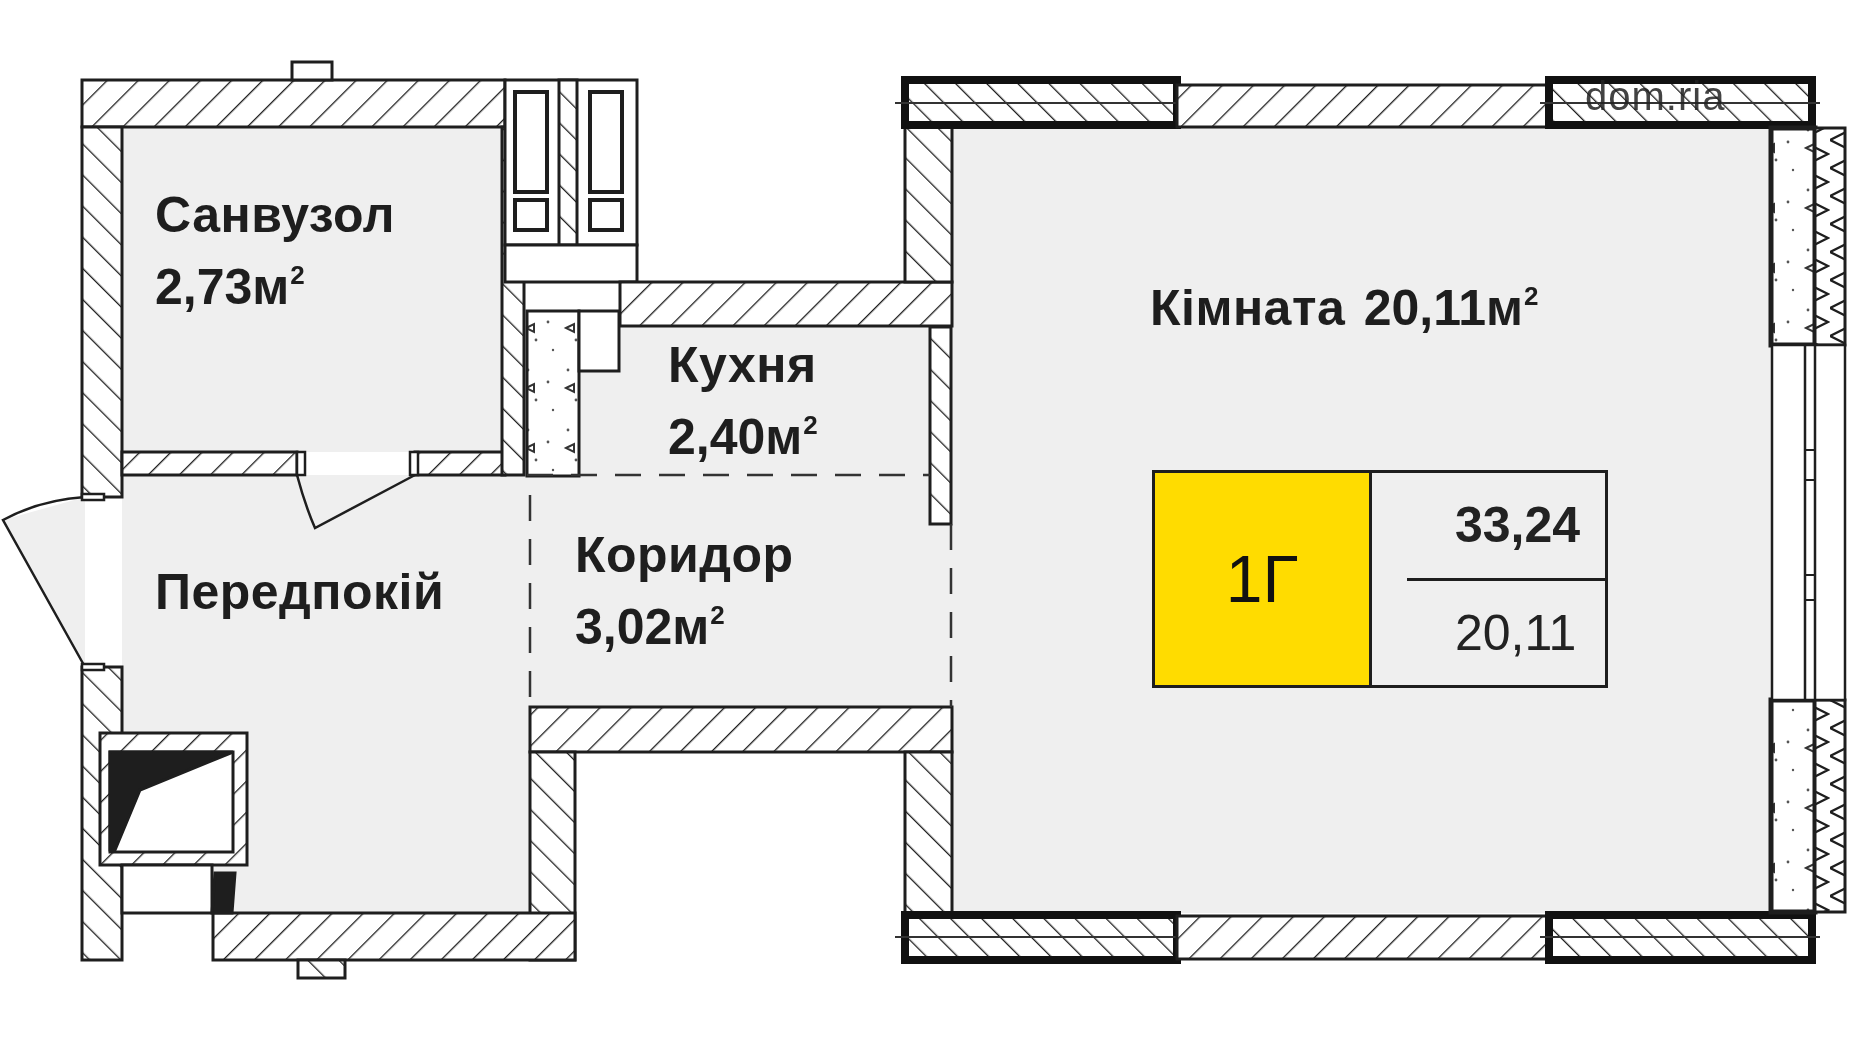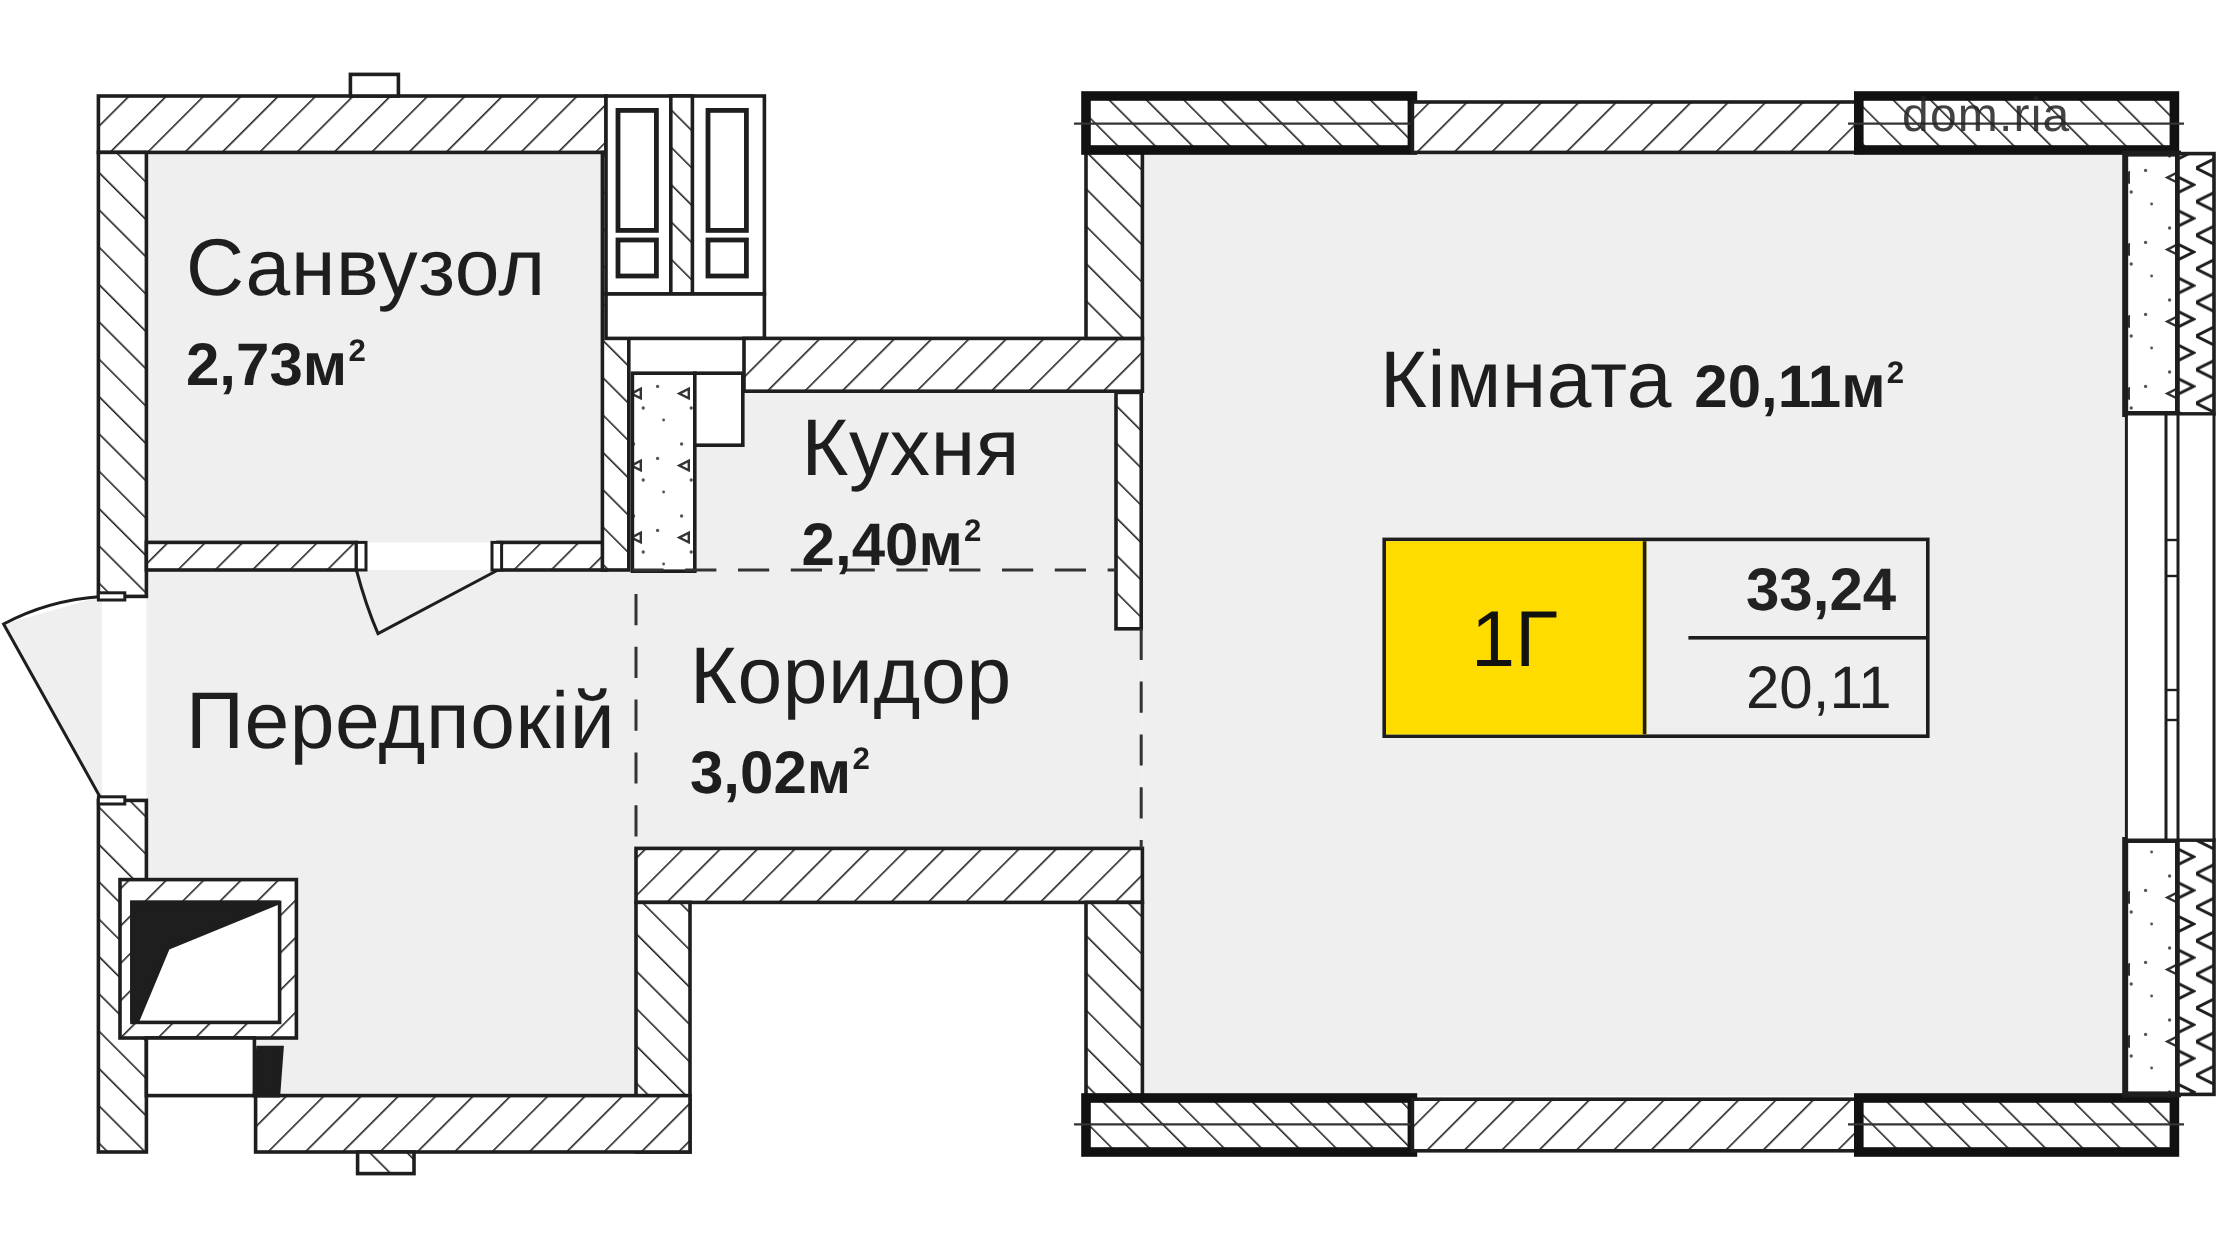"Санвузол" .lbl .name { font-size: 67px -> 50px; font-weight: 400 -> 700 }
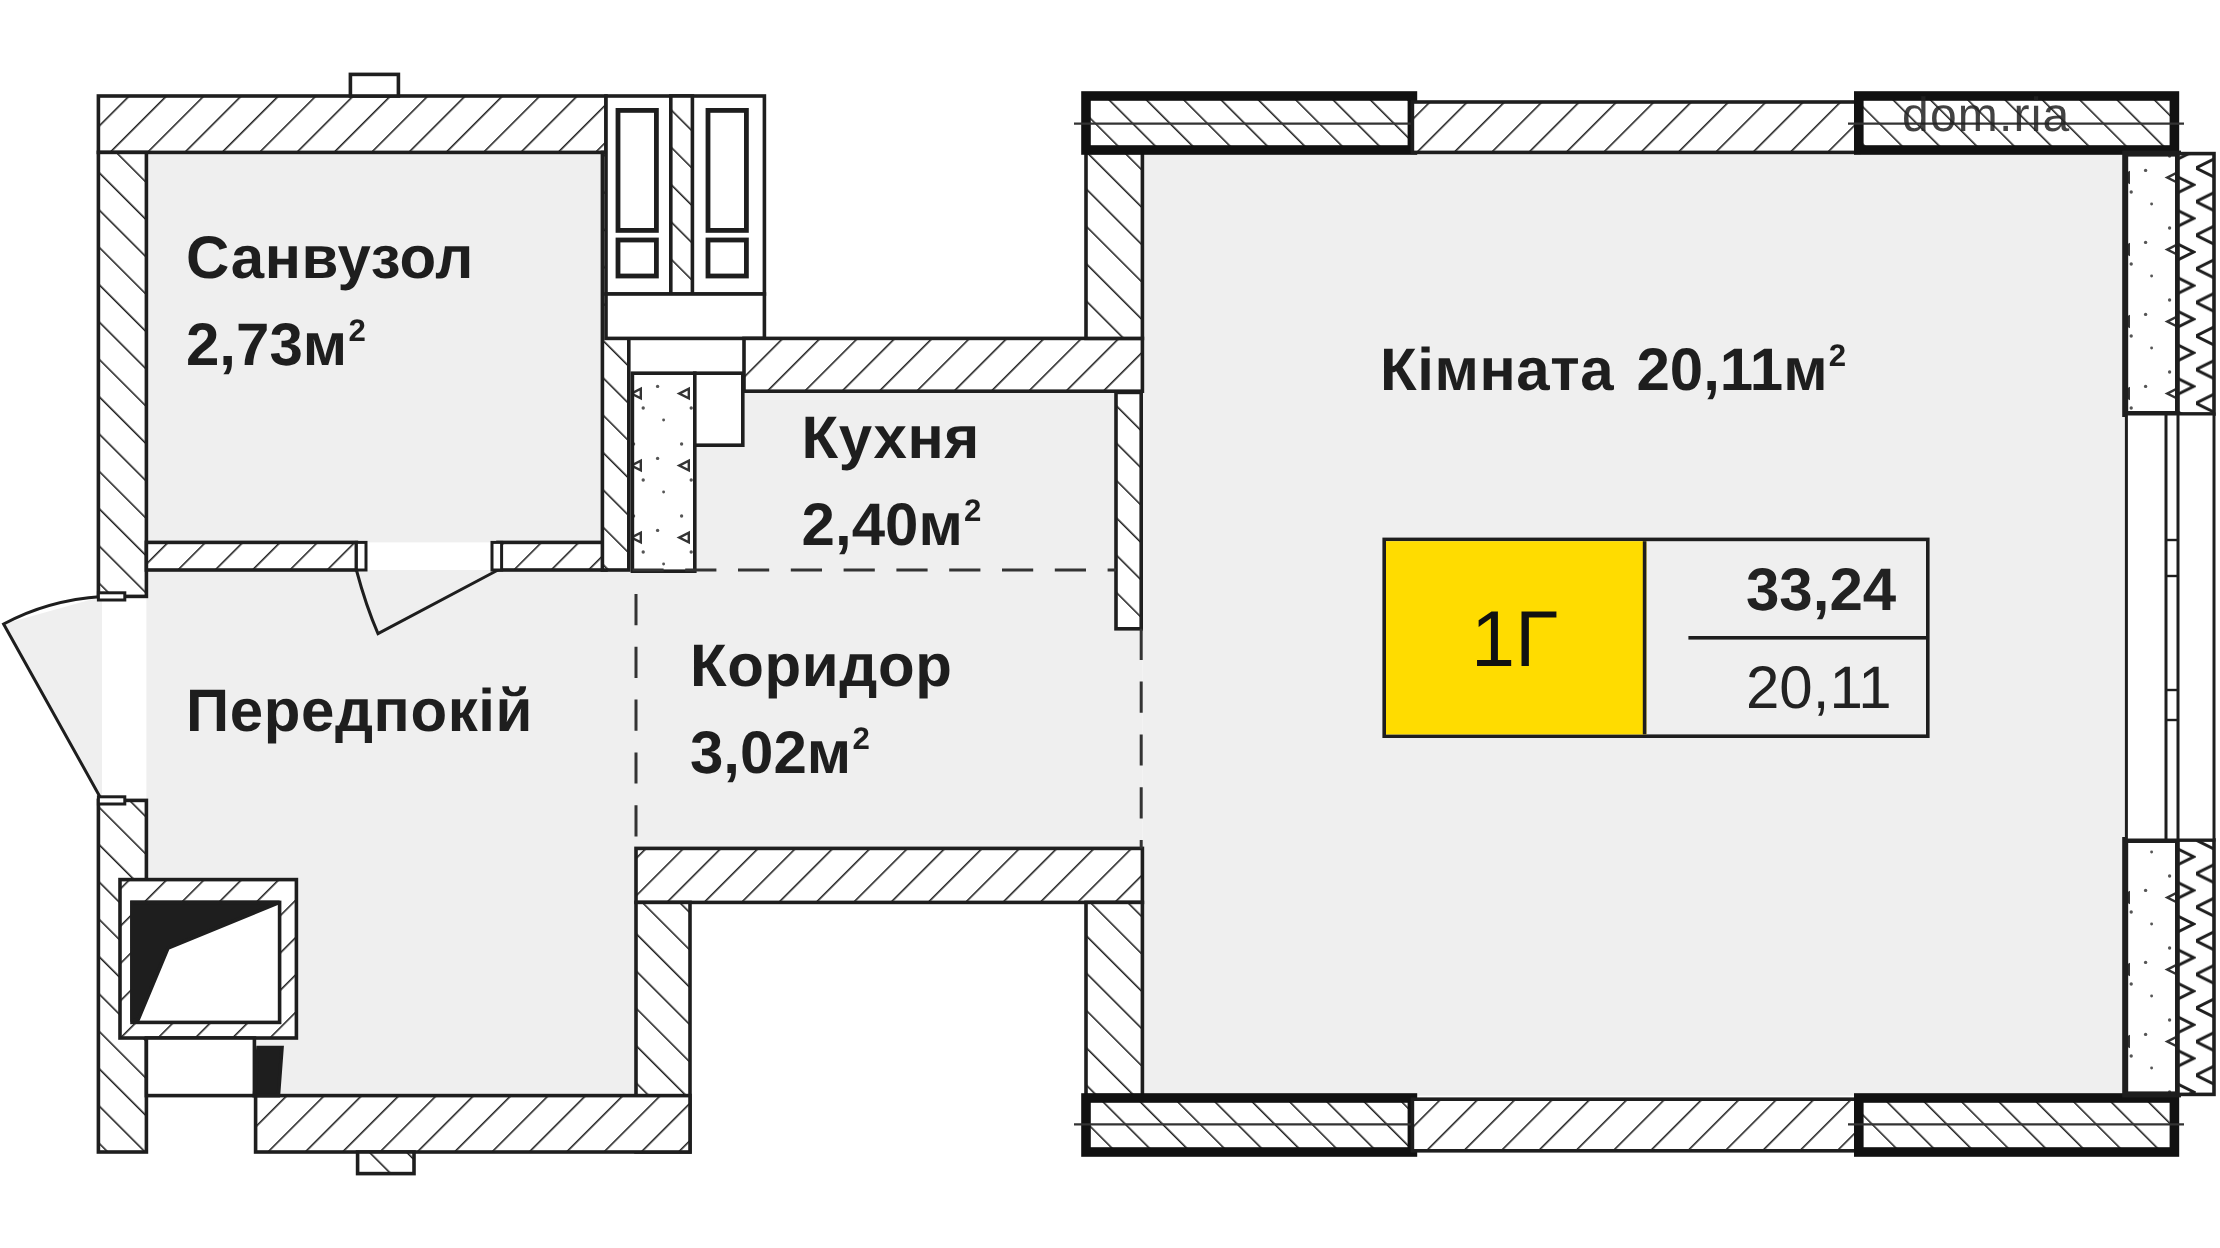"1Г" .badge { height: 167px -> 218px; top: 448px -> 470px }
